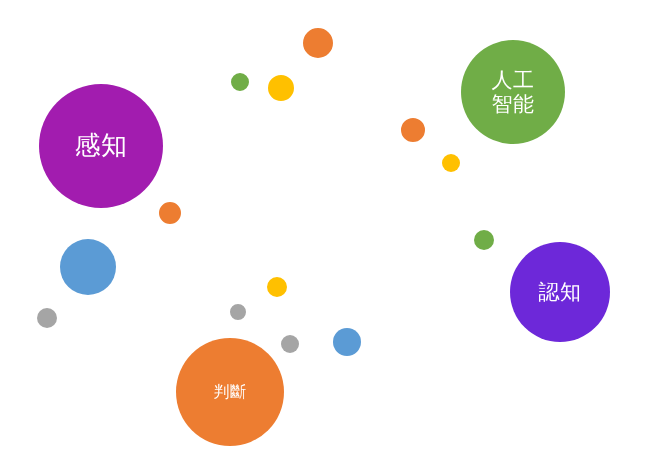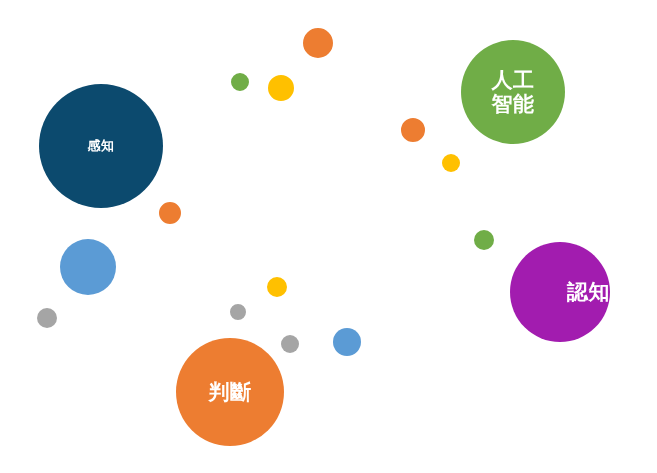"人工" .bubble-label { font-weight: 700 -> 400 }
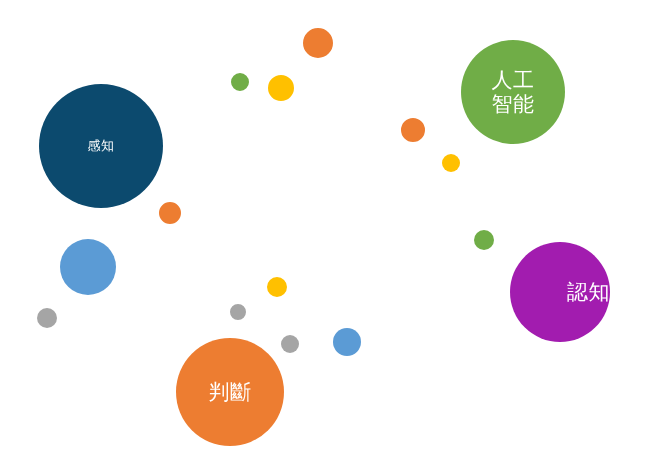"感知" div.bubble { background: #0c4a6e -> #a21caf; font-size: 13px -> 26px }
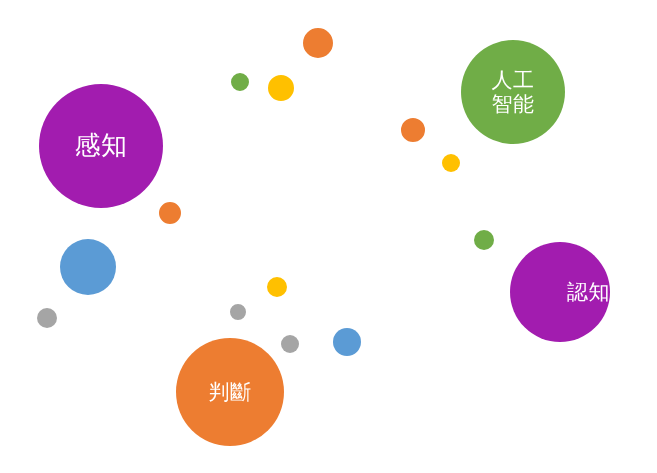"認知" div.bubble { background: #a21caf -> #6d28d9; justify-content: flex-end -> none }
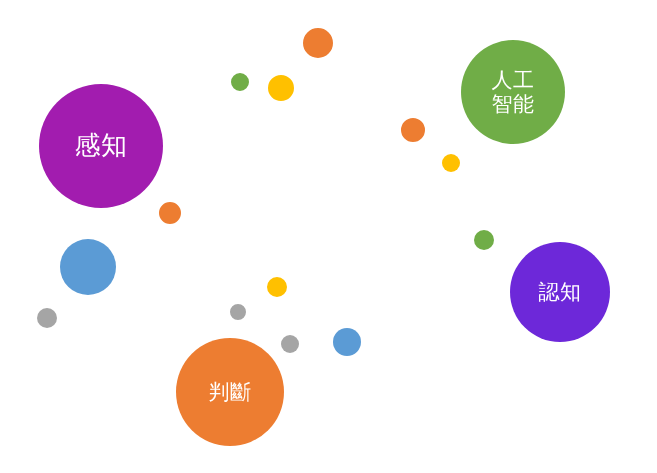"判斷" div.bubble { font-size: 21px -> 16px }
